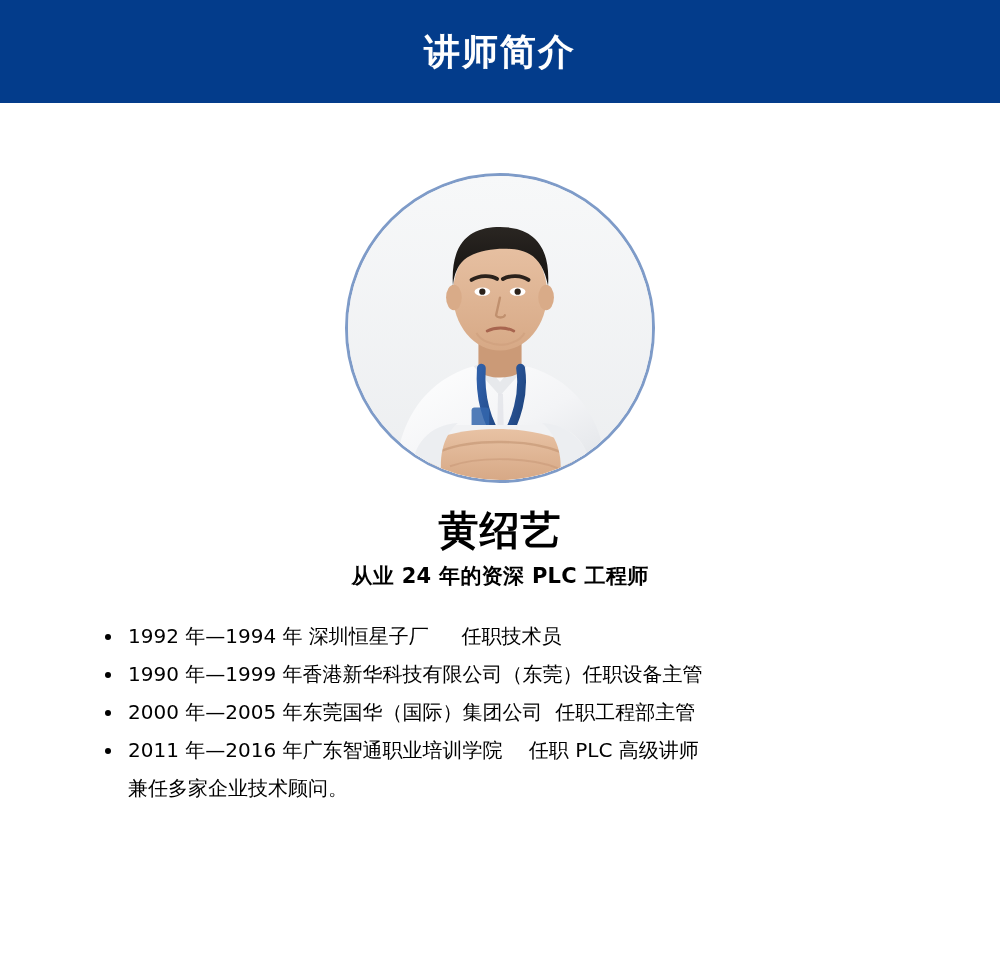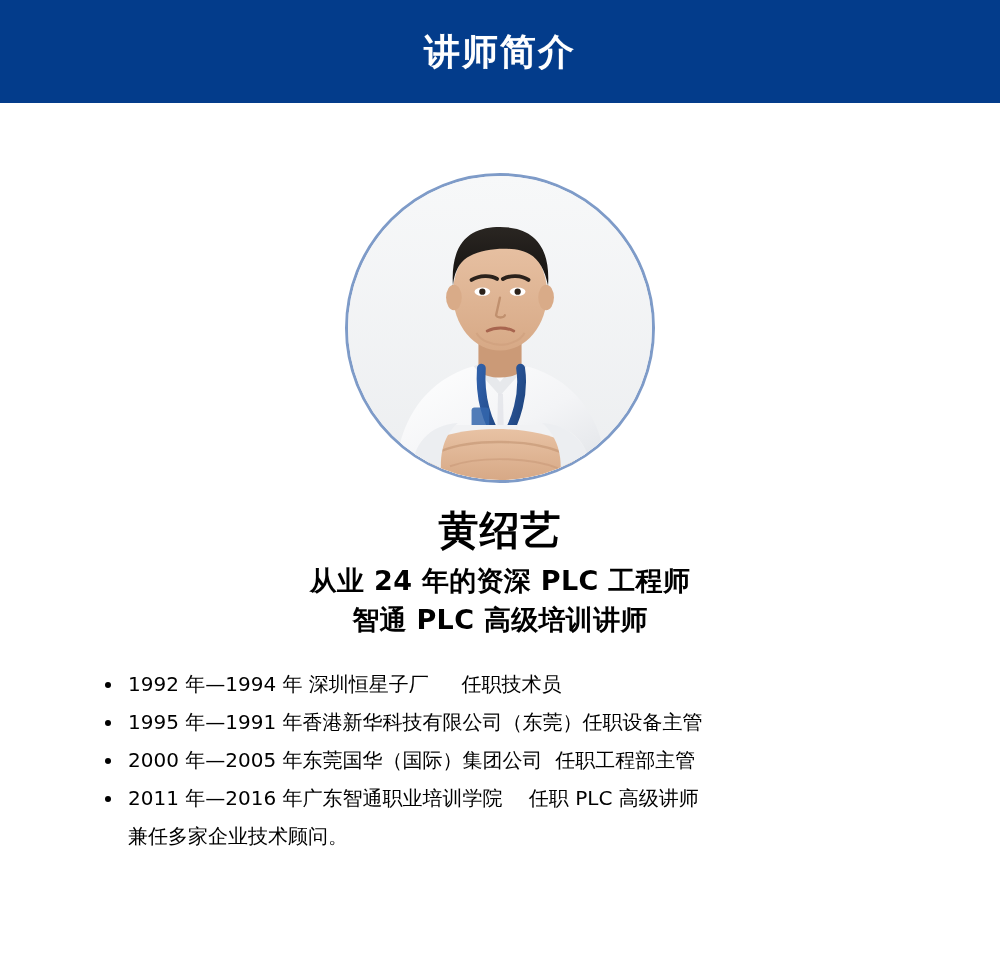"从业 24 年的资深 PLC 工程师" .person-title { font-size: 27px -> 21px }
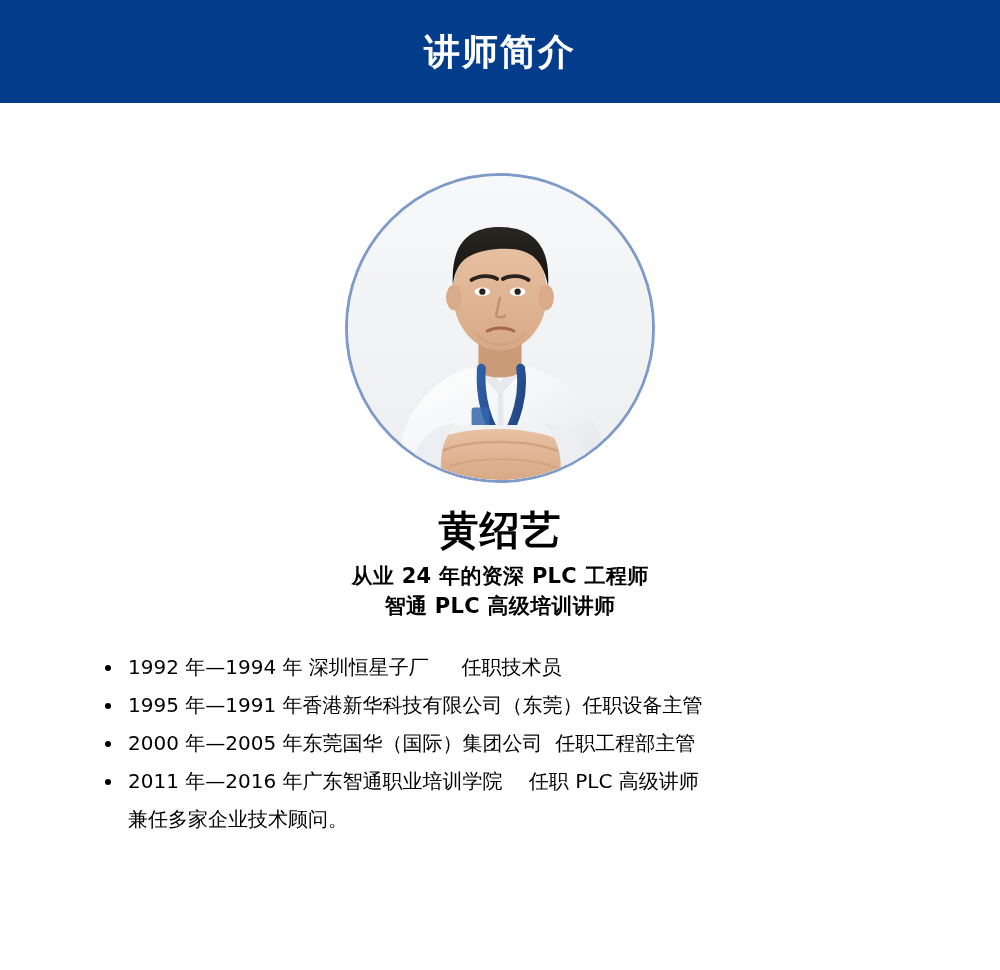"智通 PLC 高级培训讲师" span.tline { html: <span>智通 PLC 高级培训讲师</span> -> none }
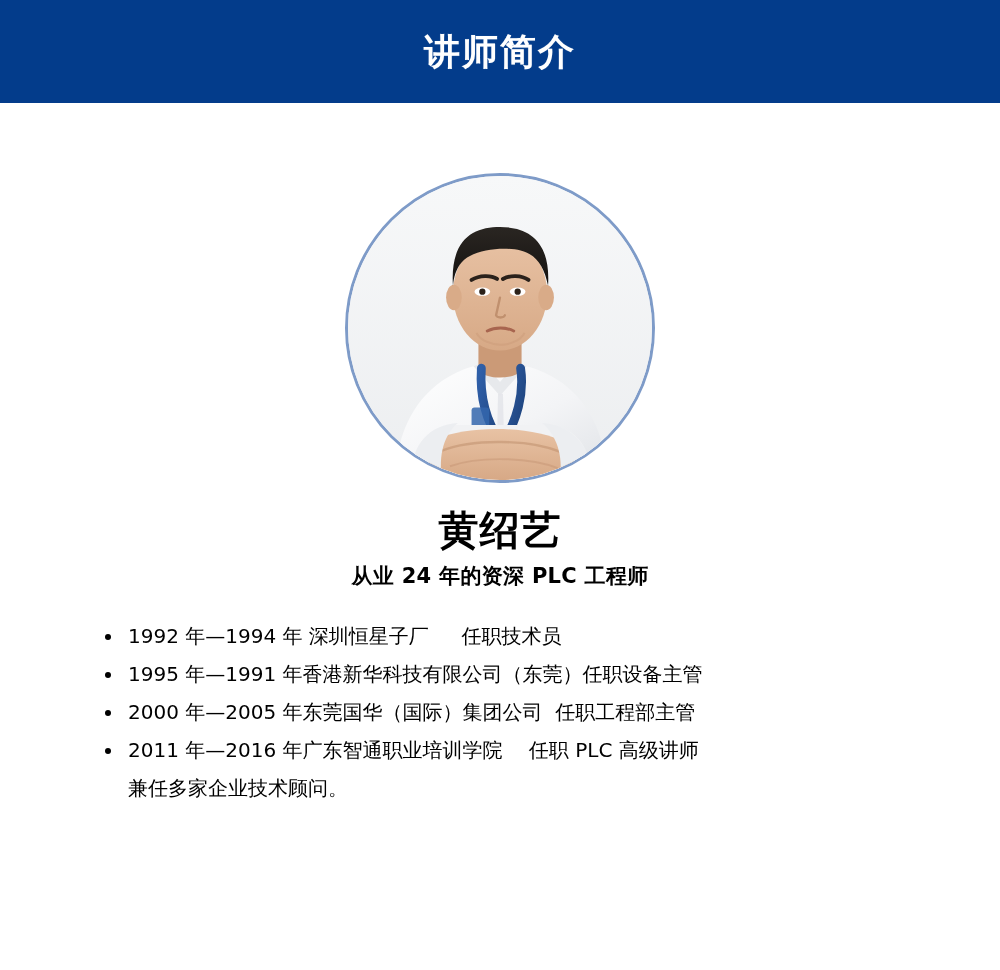"1995 年—1991 年香港新华科技有限公司（东莞）任职设备主管" li.bio-item { text: 1995 年—1991 -> 1990 年—1999 }
